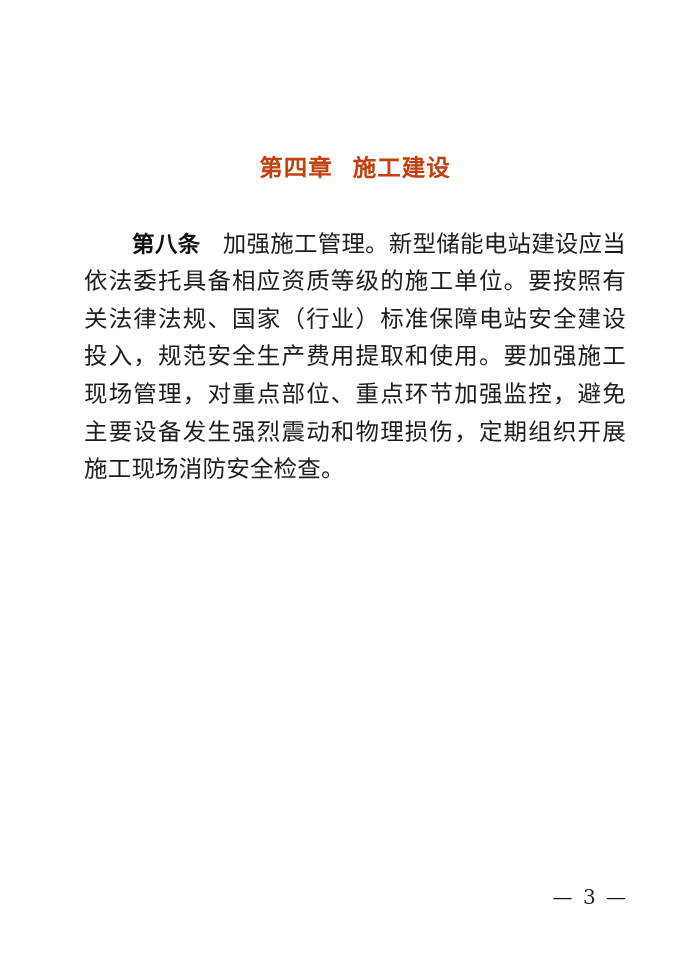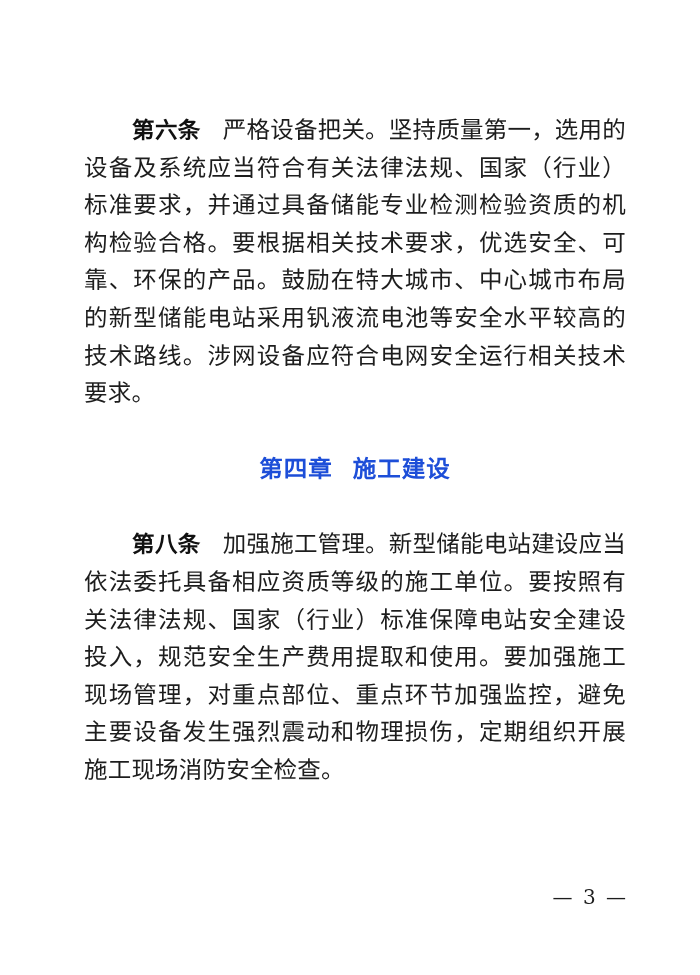"第六条" p.para { html: <p><span>第六条</span><span></span><span>严格设备把关。坚持质量第一，选用的设备及系统应当符合有关法律法规、国家（行业）标准要求，并通过具备储能专业检测检验资质的机构检验合格。要根据相关技术要求，优选安全、可靠、环保的产品。鼓励在特大城市、中心城市布局的新型储能电站采用钒液流电池等安全水平较高的技术路线。涉网设备应符合电网安全运行相关技术要求。</span></p> -> none }
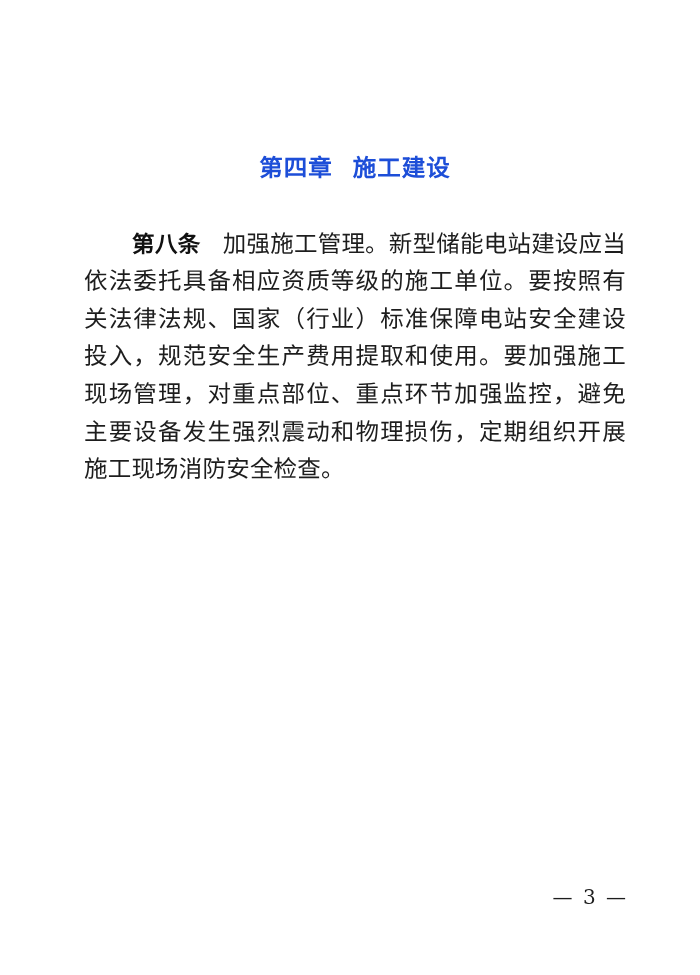"第四章 施工建设" .chapter-heading { color: #1d4ed8 -> #c2410c }
